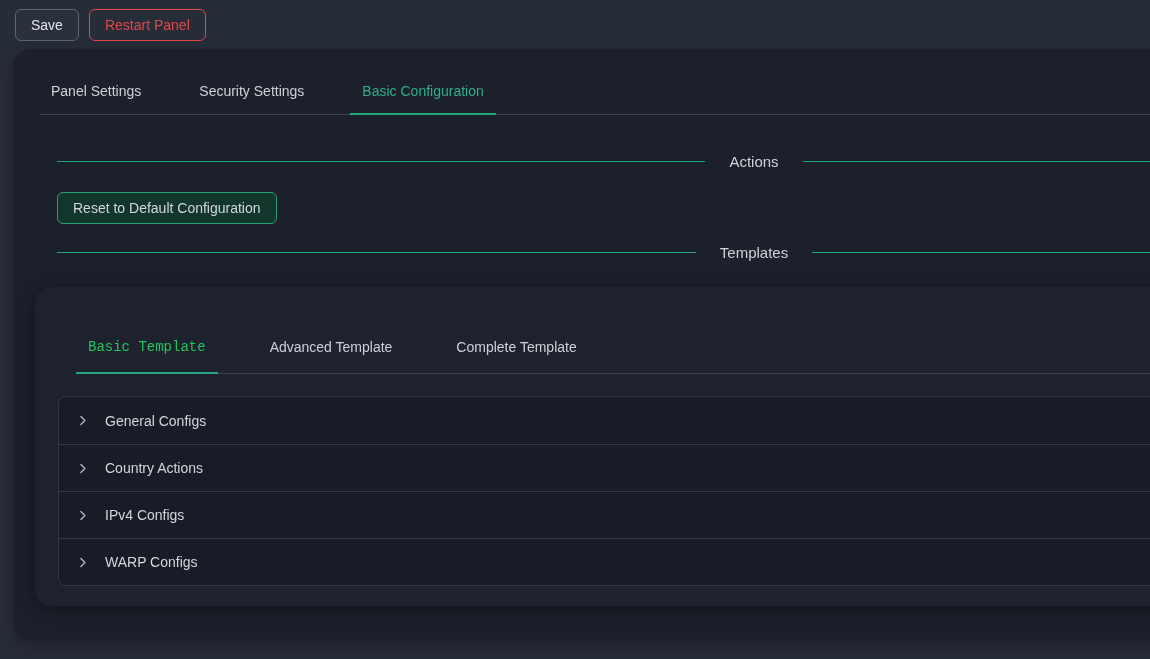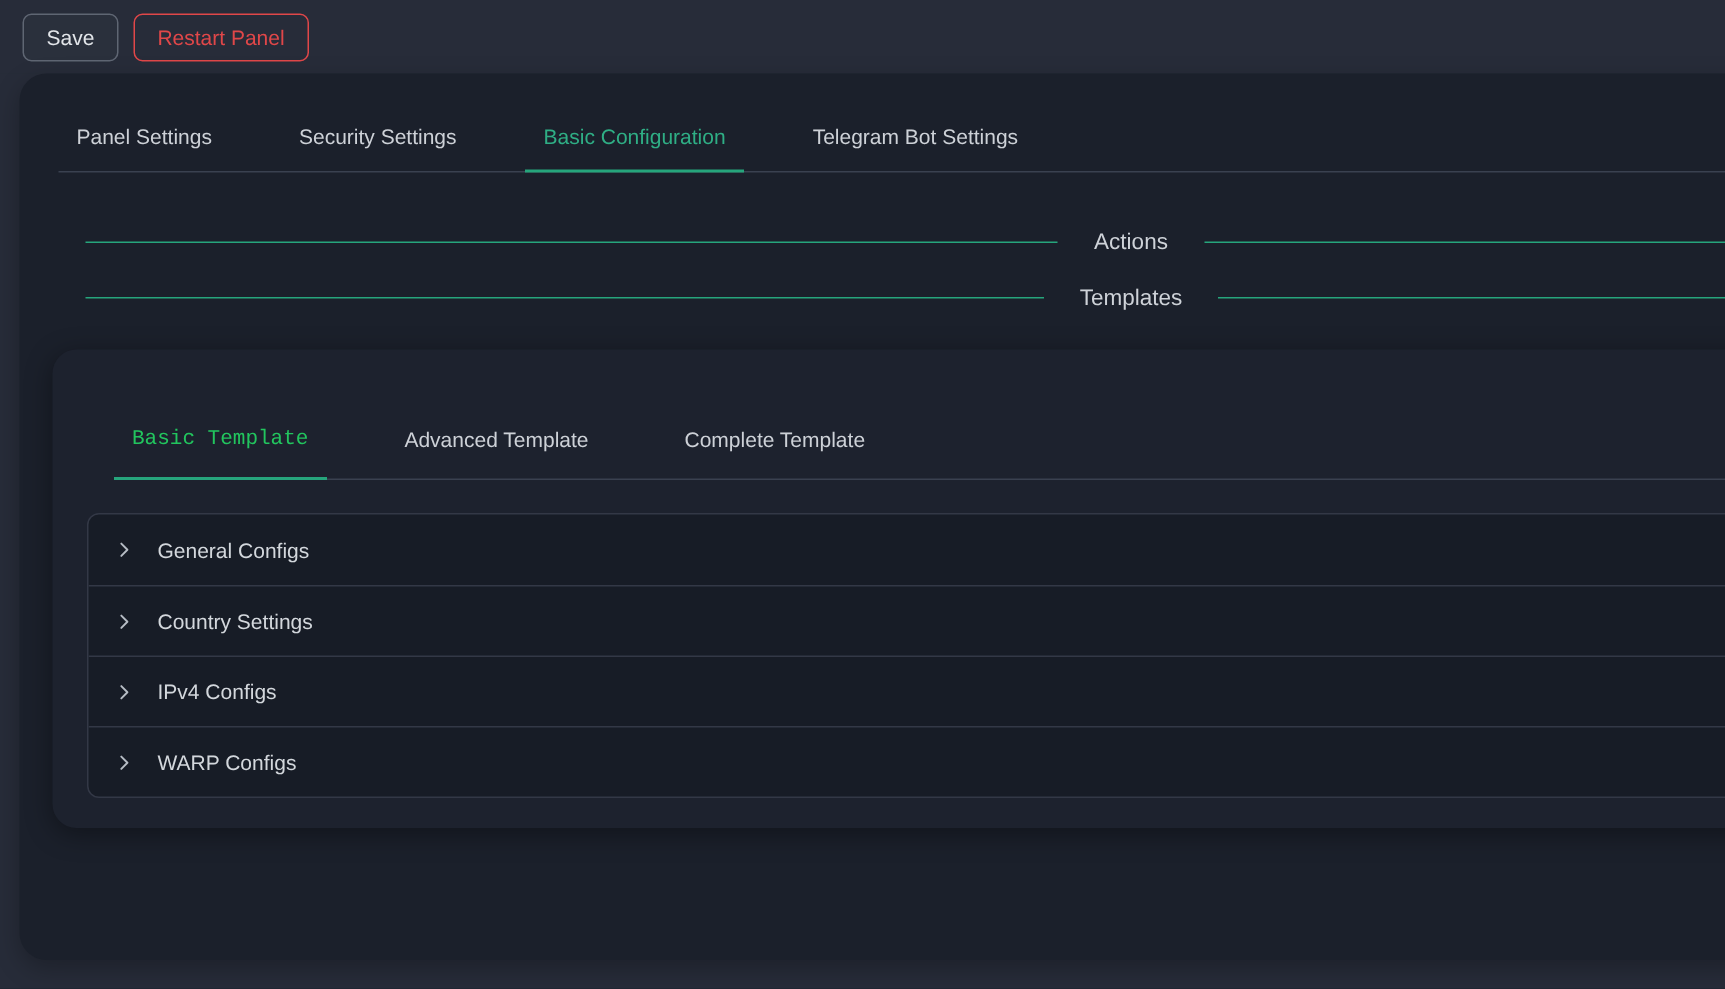"Telegram Bot Settings" div.tab { html: <div>Telegram Bot Settings</div> -> none }
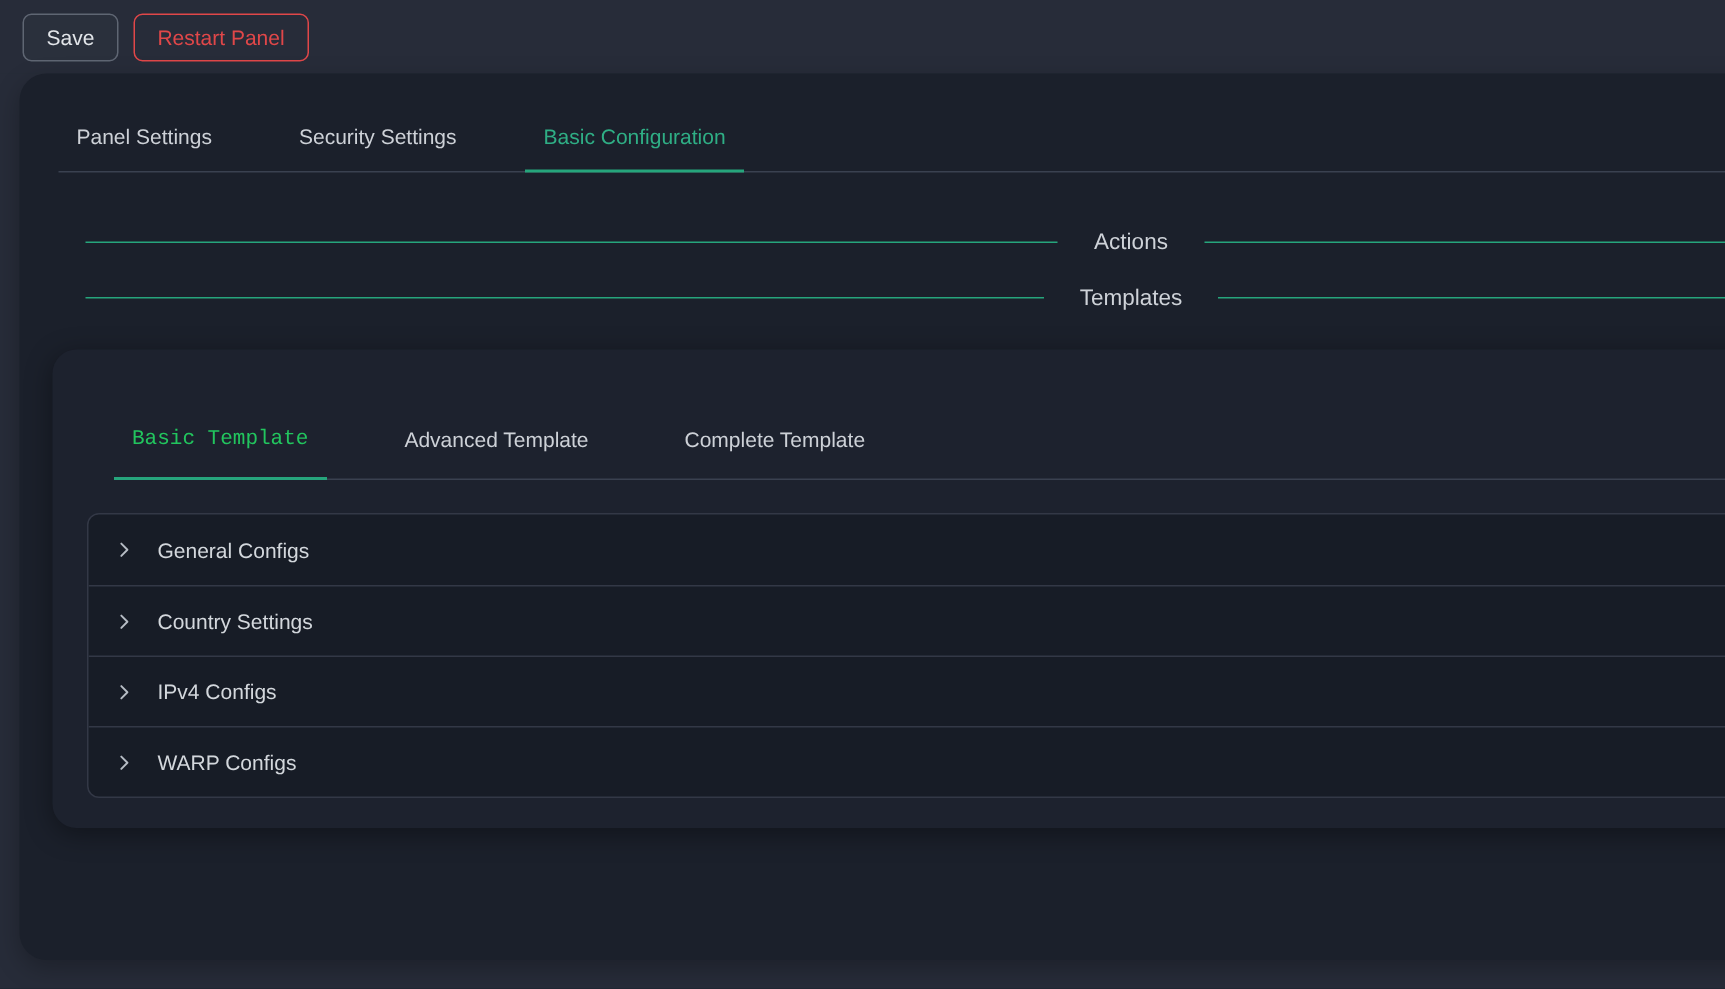"Reset to Default Configuration" button.btn-reset { html: none -> <button>Reset to Default Configuration</button> }
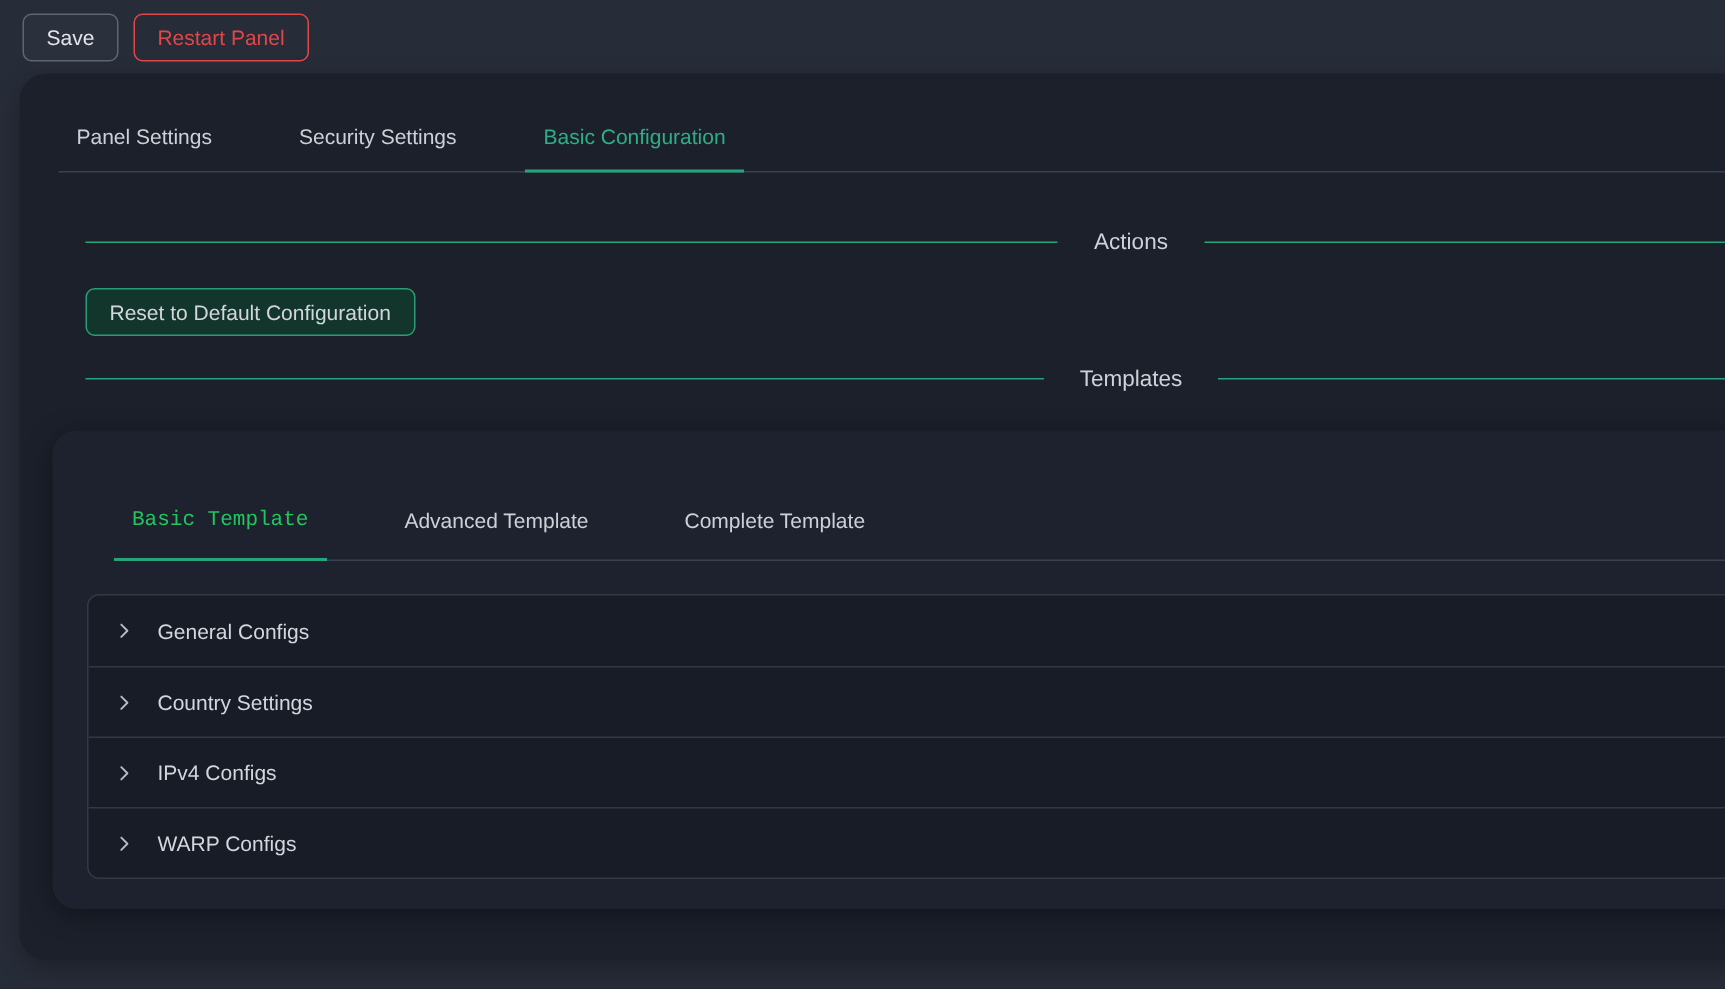"Country Settings" span.acc-label { text: Settings -> Actions }
